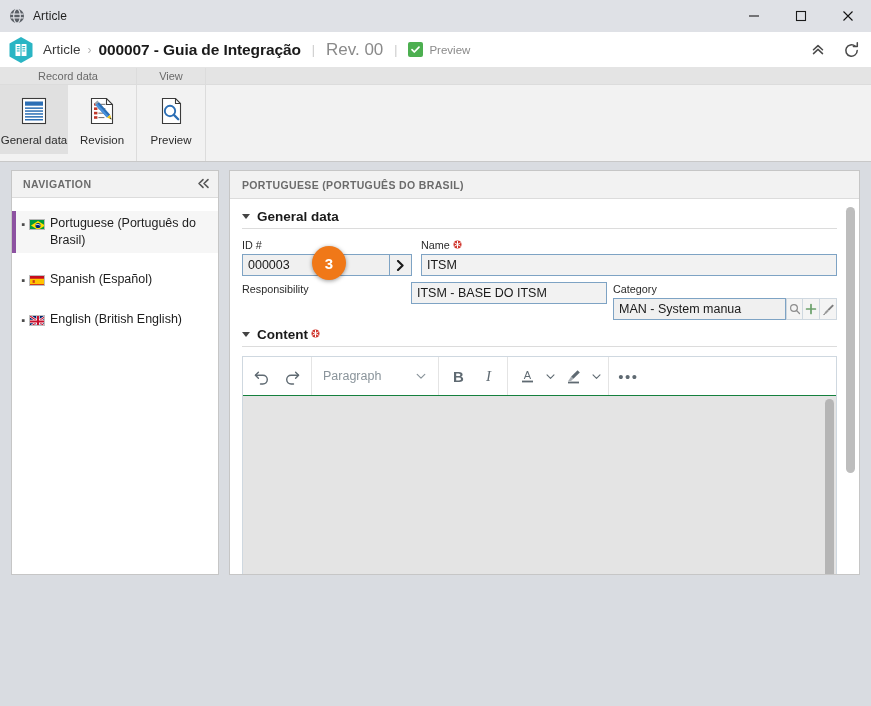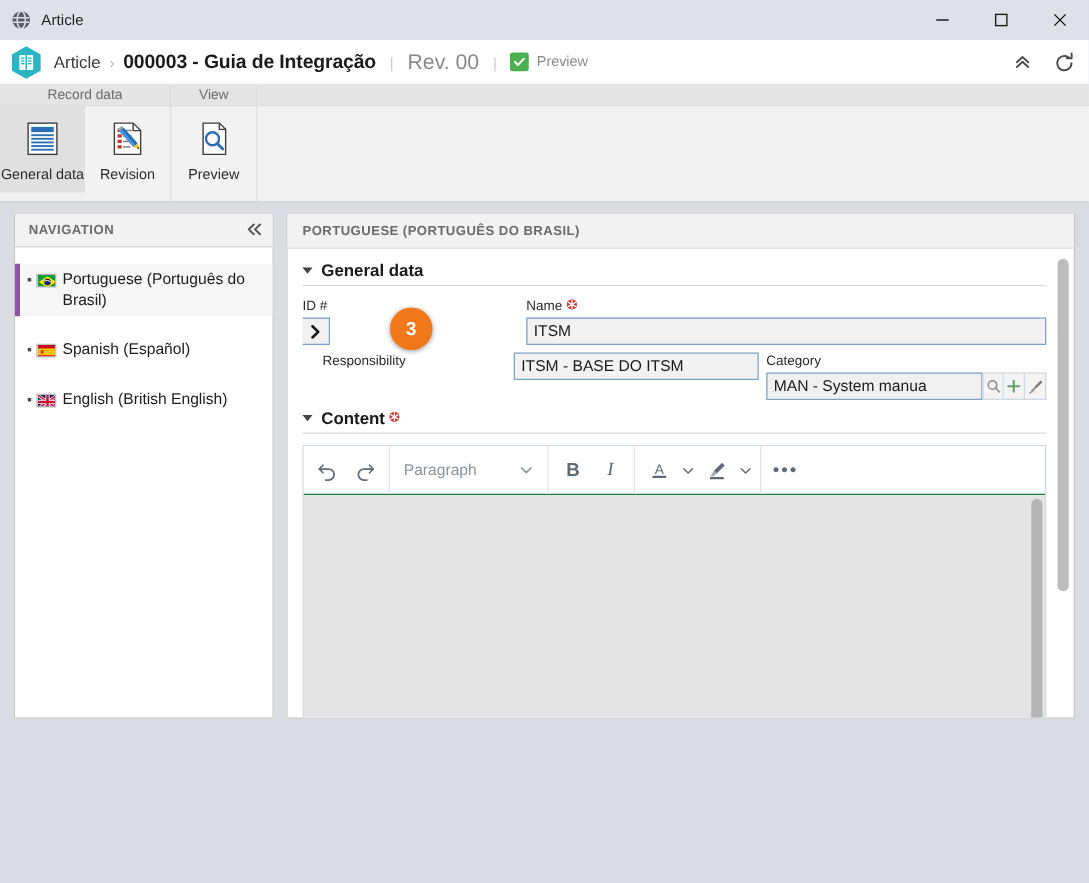"000003 - Guia de Integração" span.crumb-main { text: 000003 -> 000007 }
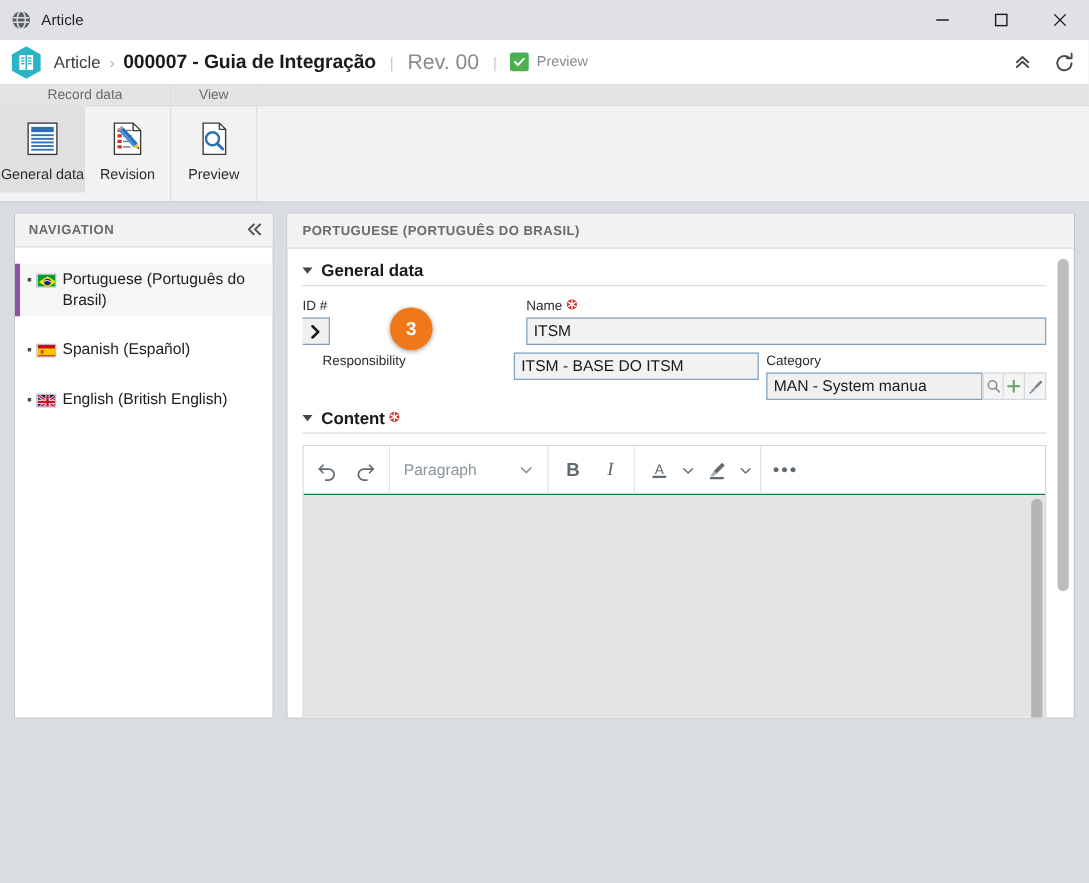"000003" input.tinput { html: none -> <input> }
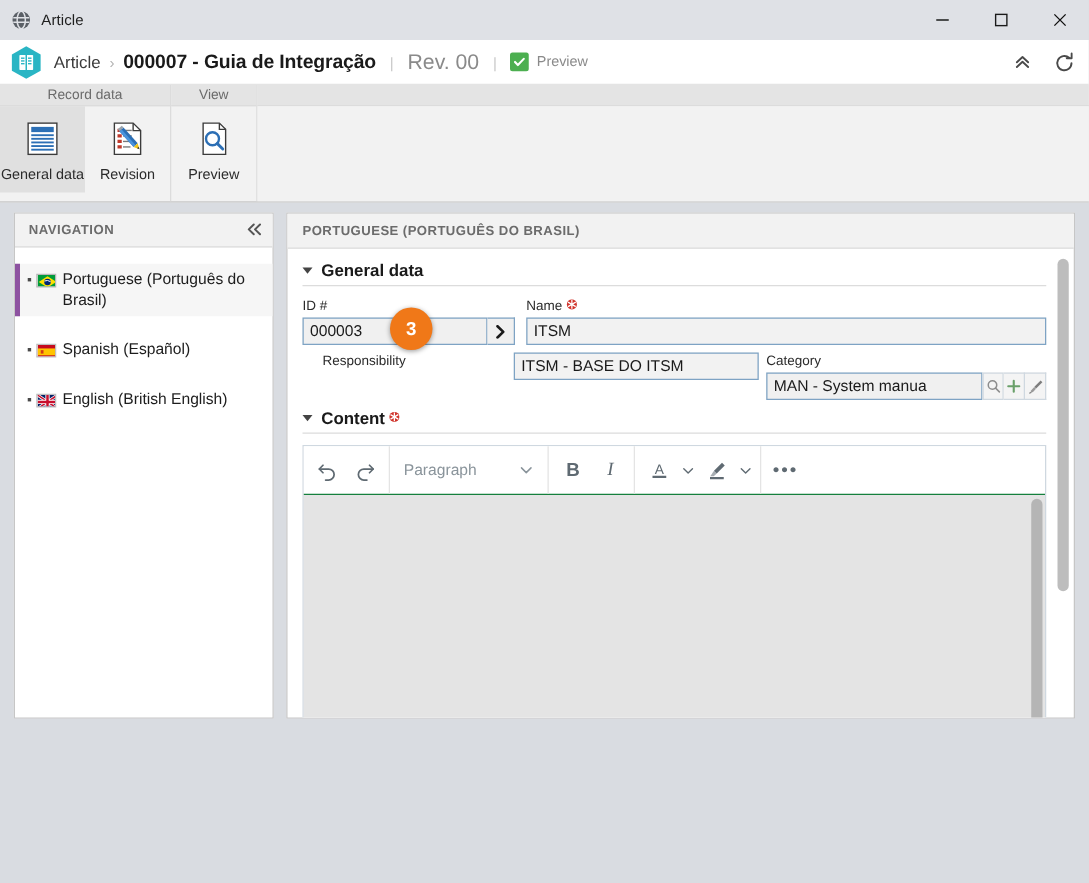"Responsibility" div.field { margin-left: 16px -> none }
